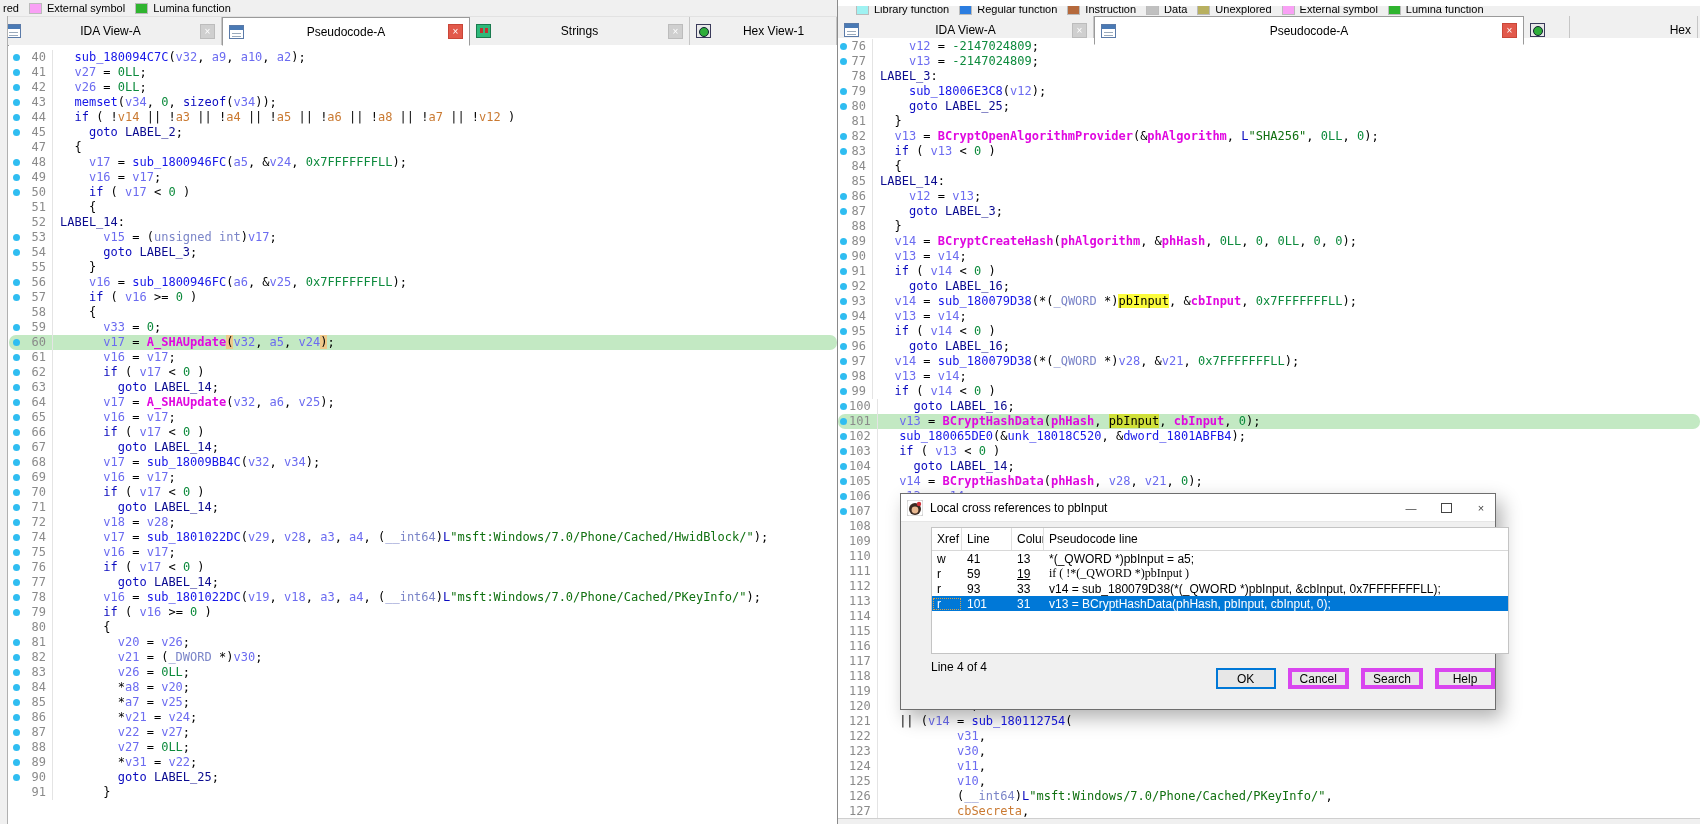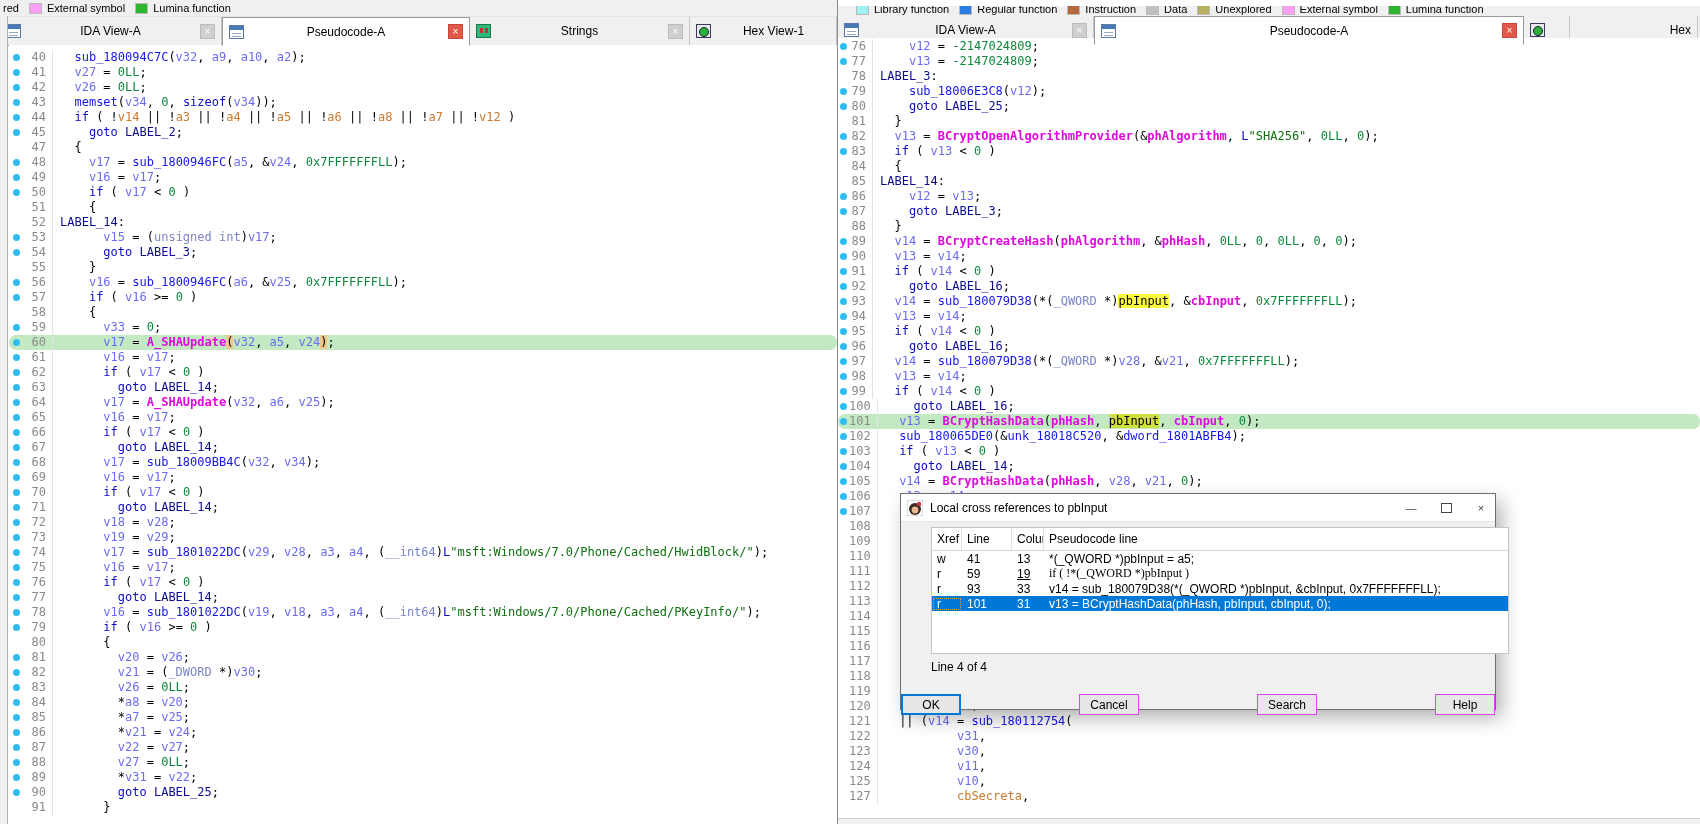"73" div.crow { html: <div><span><span></span></span><span>73</span><span><span> </span><span>v19</span><span> = </span><span>v29</span><span>;</span></span></div> -> none }
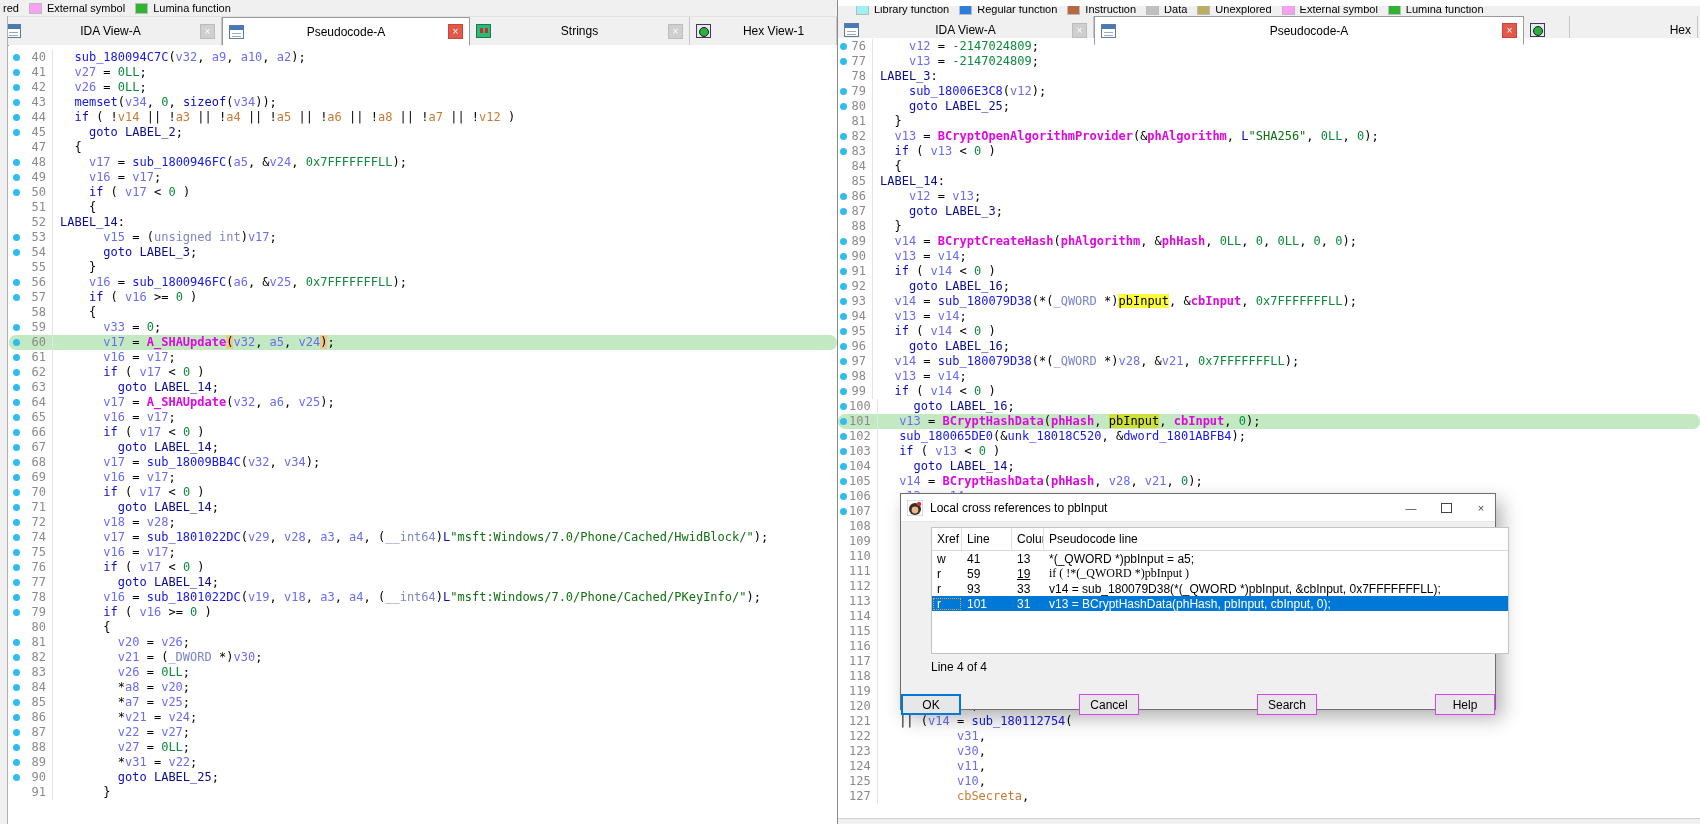"OK" #dlg-buttons { justify-content: space-between -> flex-end; top: 200px -> 174px }
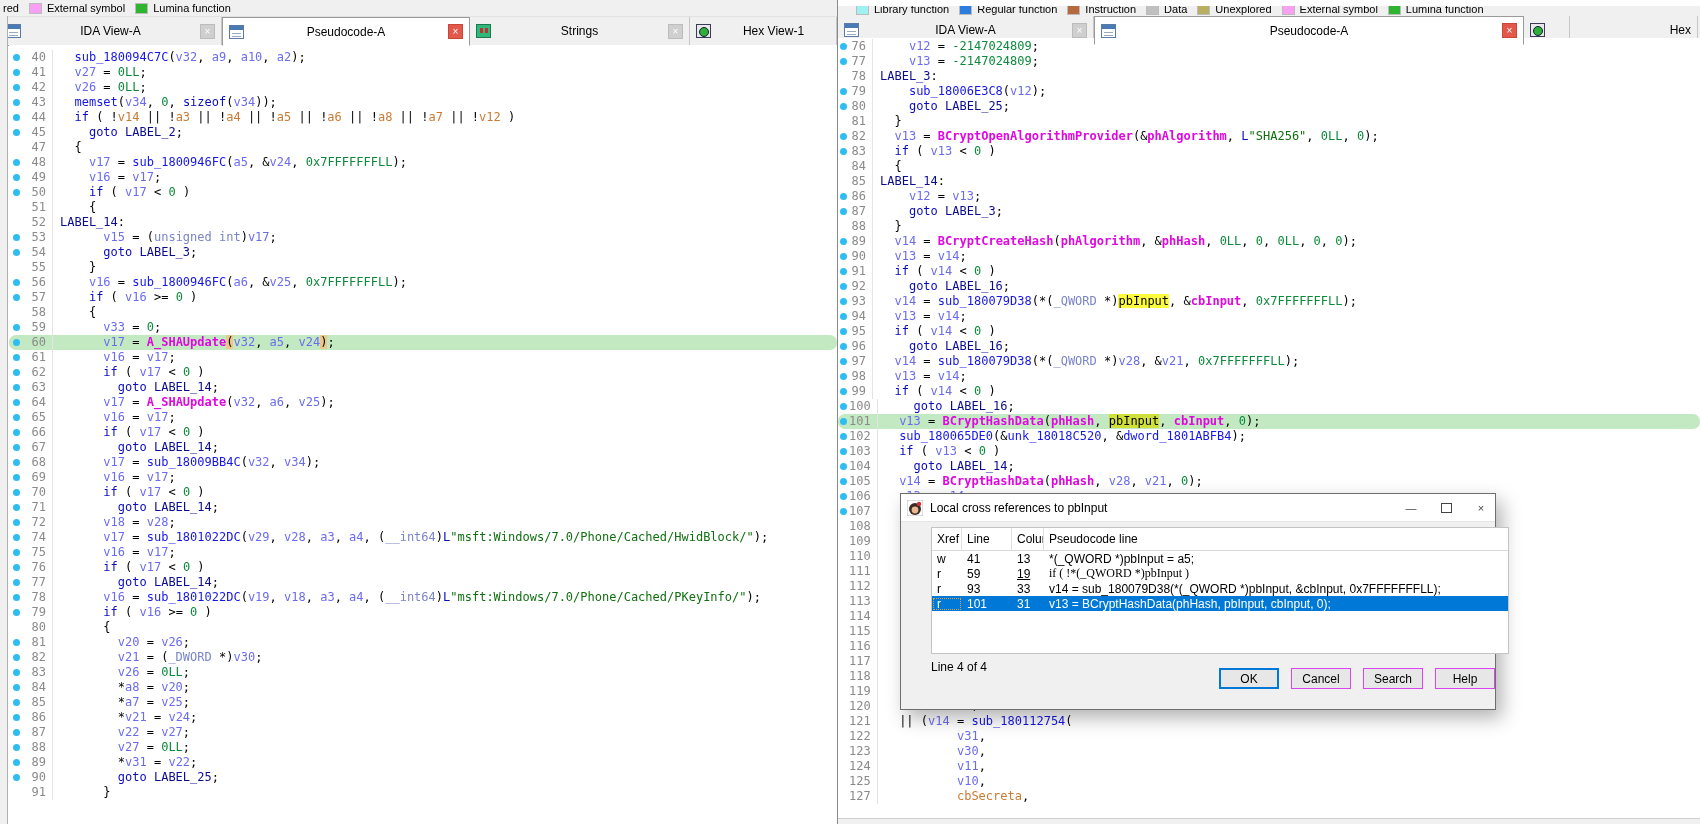"Cancel" .dlg-btn { border: 1px solid #d946ef -> 4px solid #d946ef }
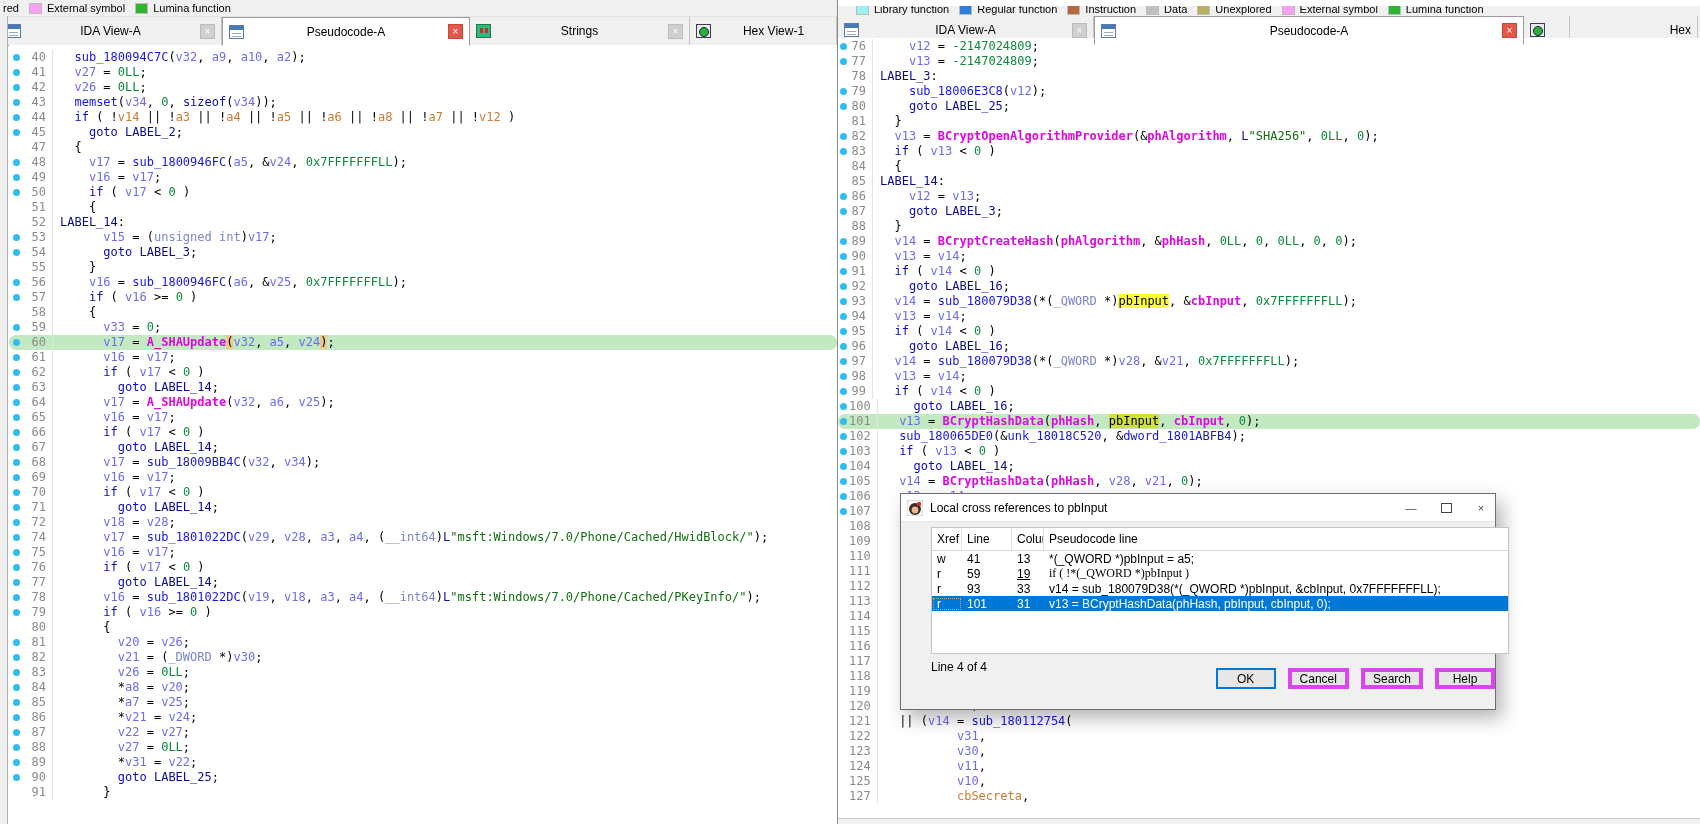"126" div.crow { html: none -> <div><span></span><span>126</span><span><span> (</span><span>__int64</span><span>)</span><span>L</span><span>"msft:Windows/7.0/Phone/Cached/PKeyInfo/"</span><span>,</span></span></div> }
